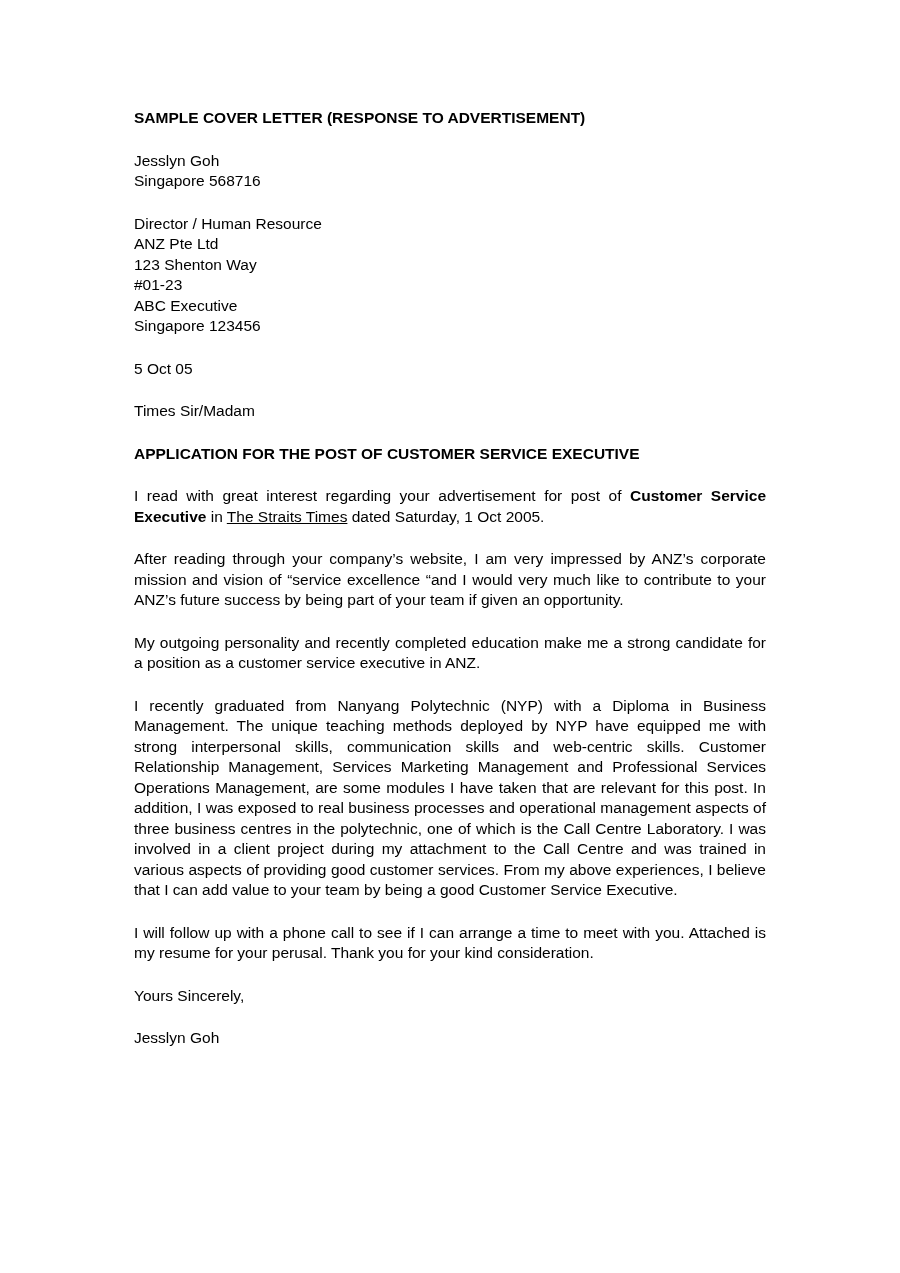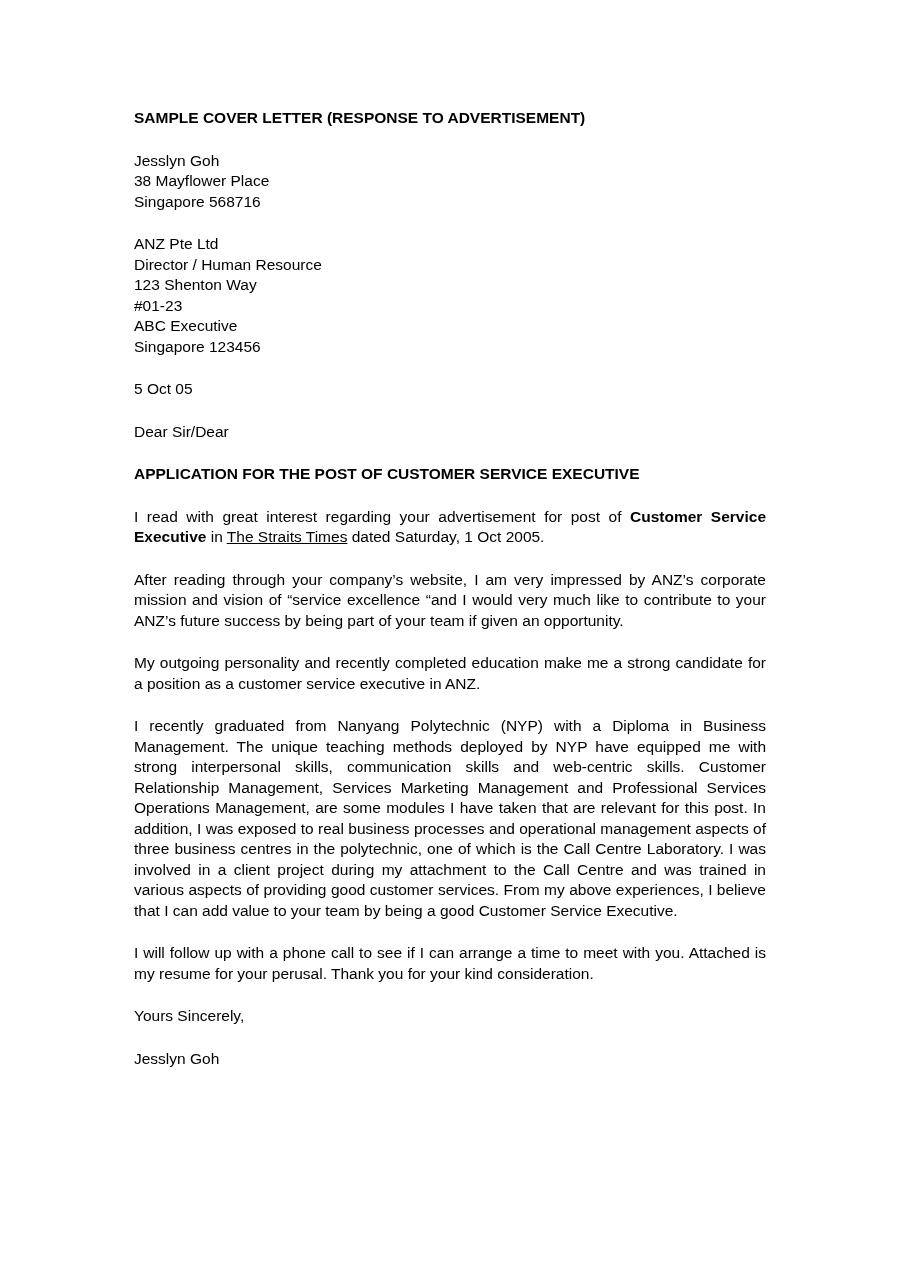"38 Mayflower Place" span.addr-line { html: <span>38 Mayflower Place</span> -> none }
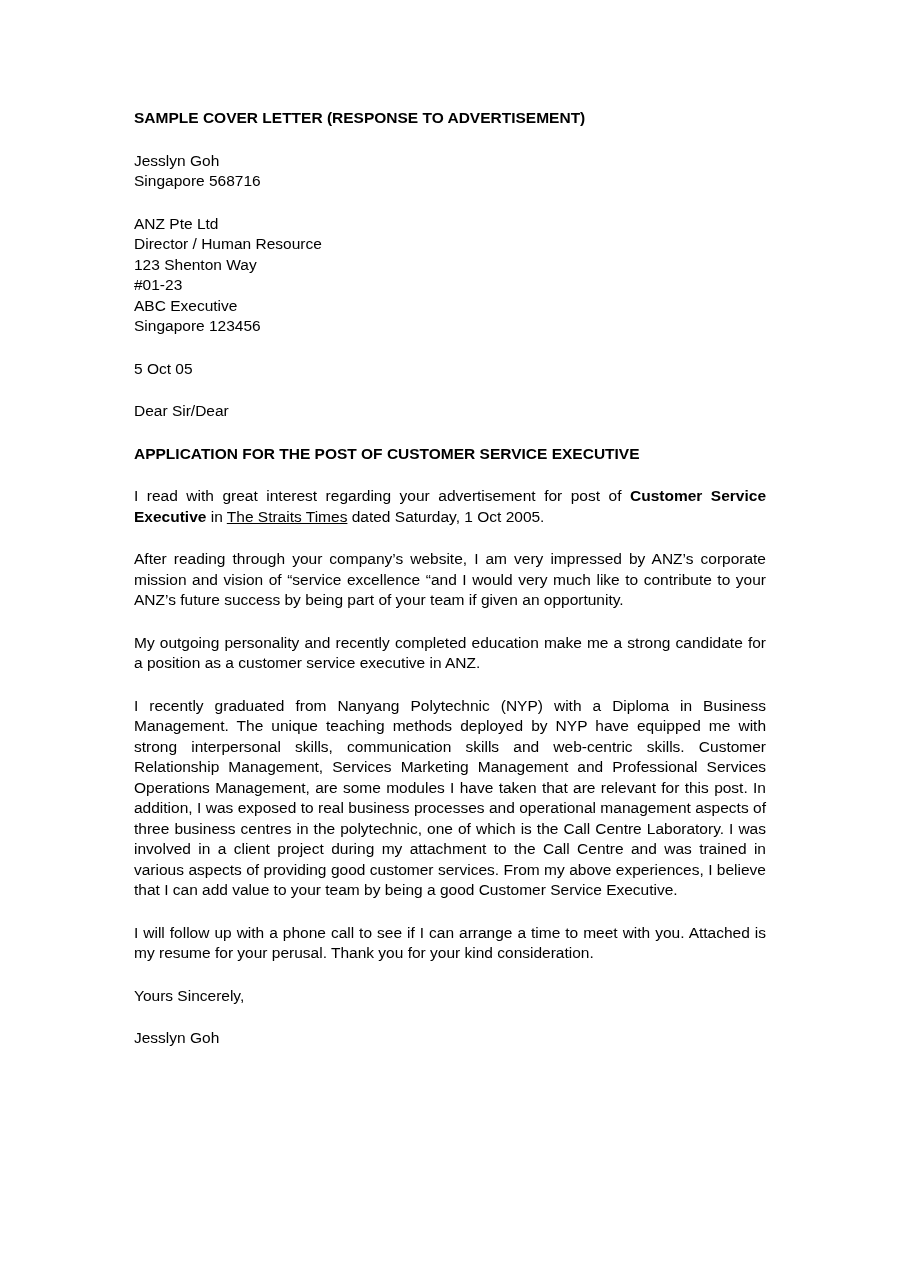"ANZ Pte Ltd" span.addr-line { order: before "Director / Human Resource" -> after "Director / Human Resource" }
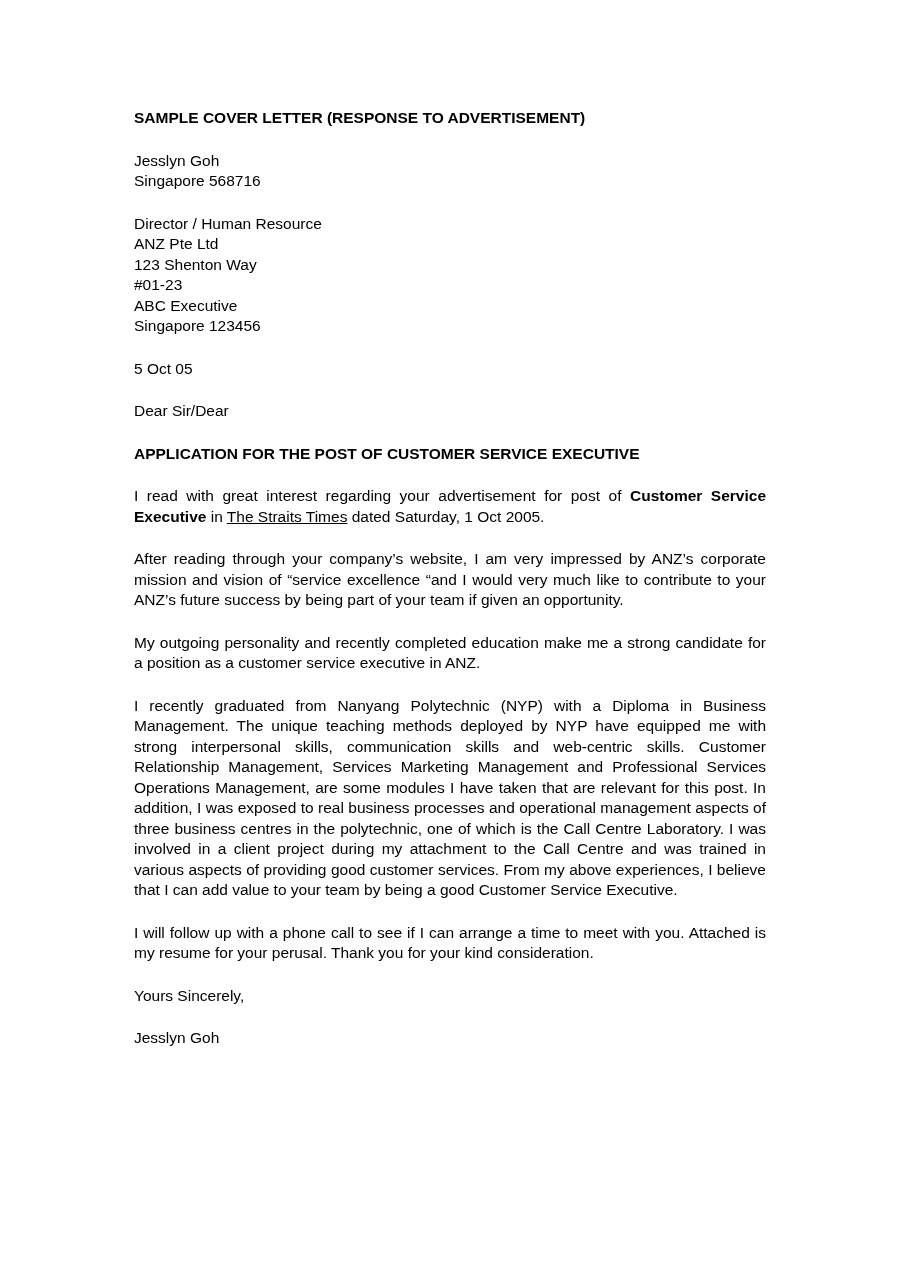"Dear Sir/Dear" div.plain-line { text: Dear Sir/Dear -> Times Sir/Madam }
